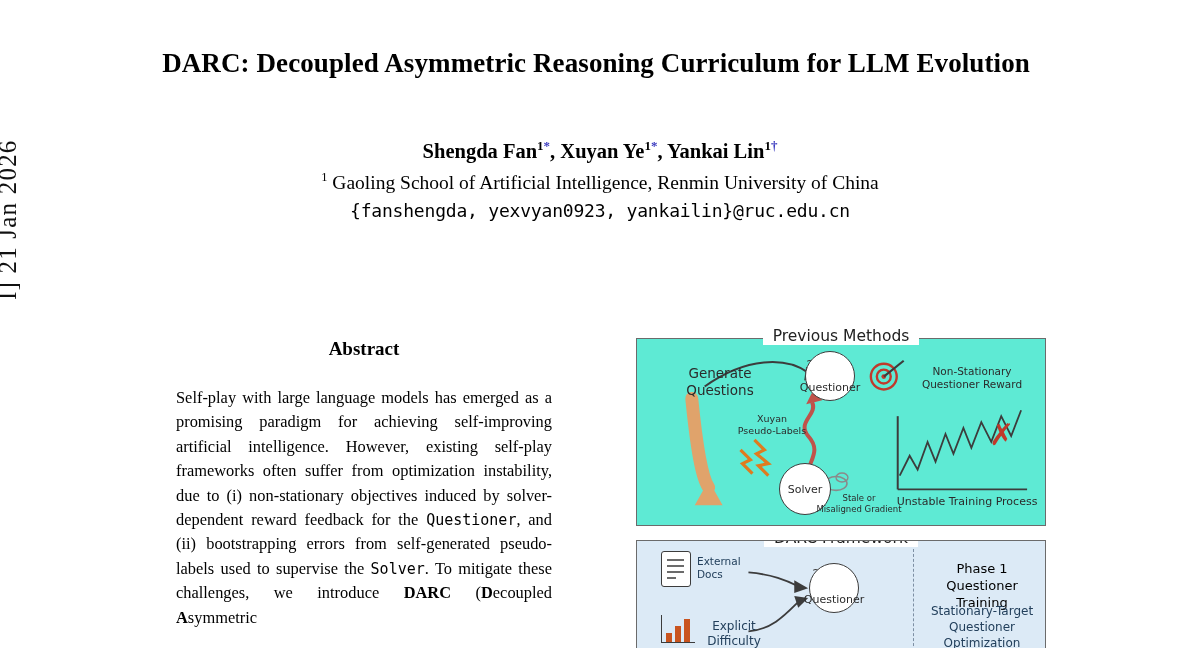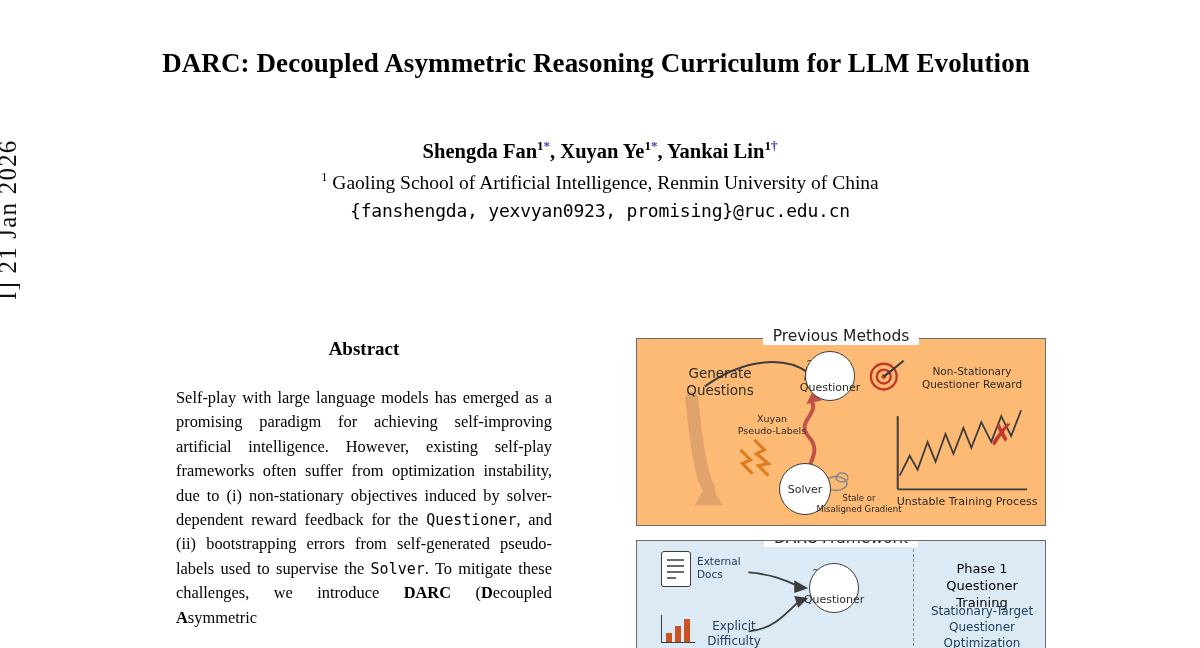"{fanshengda, yexvyan0923," div.email { text: promising -> yankailin }
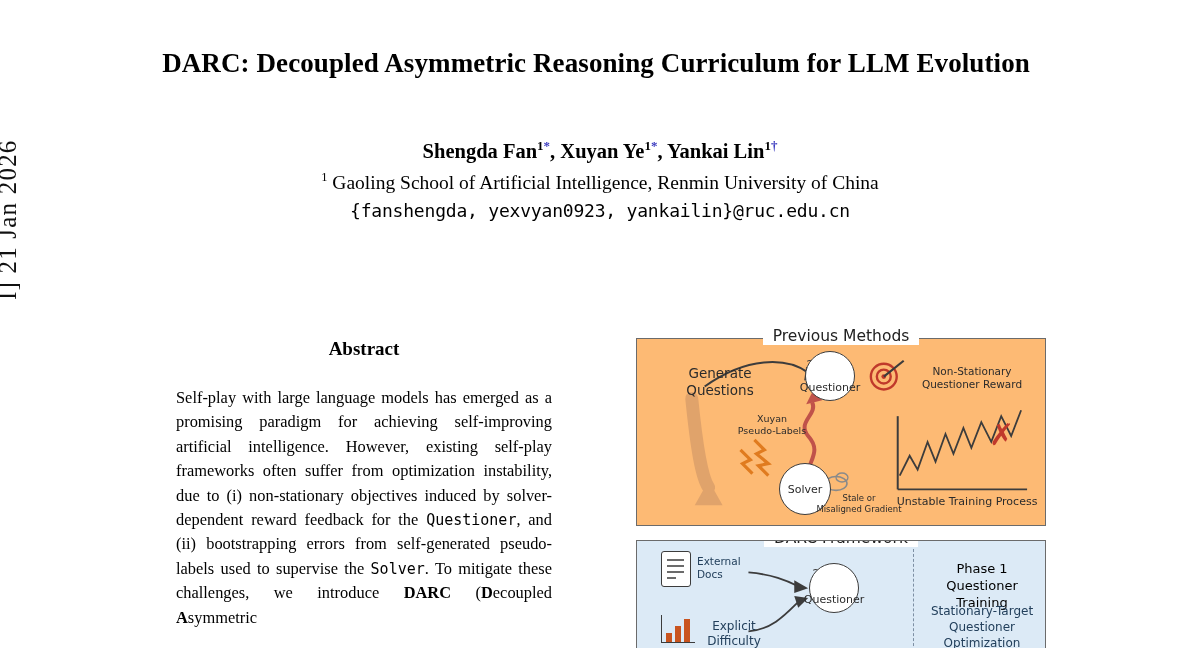"Previous Methods" .fig-box.previous { background: #fdba74 -> #5eead4 }
